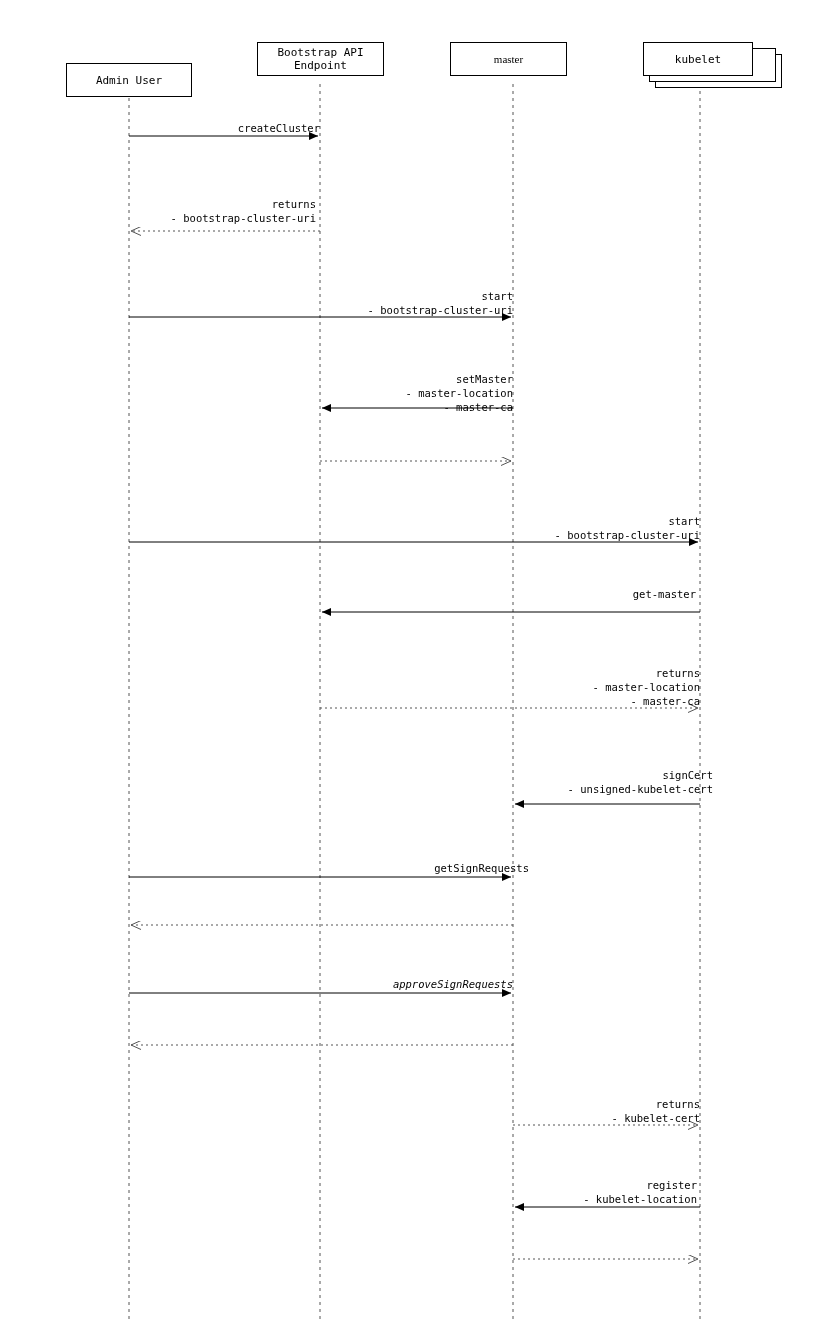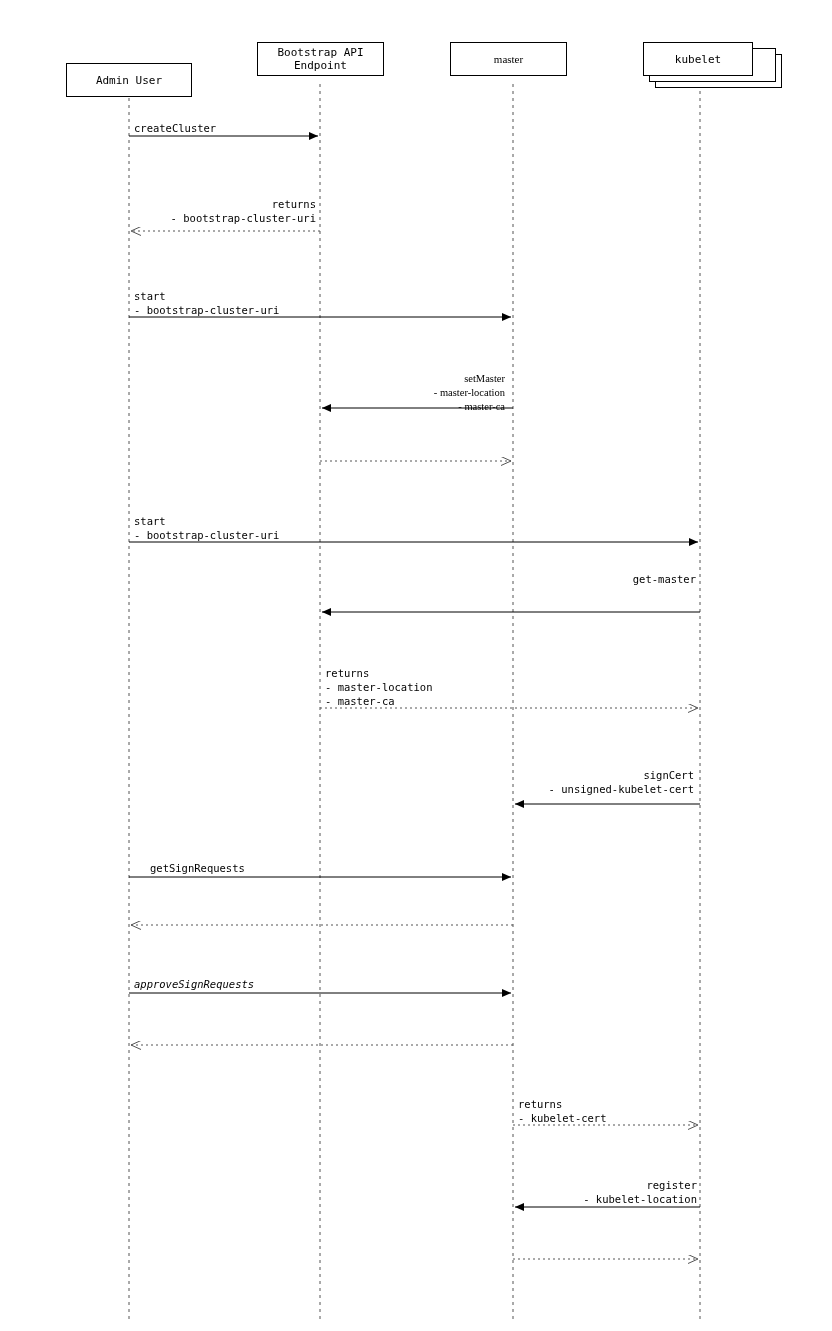"createCluster" .msg-label.left { text-align: left -> right }
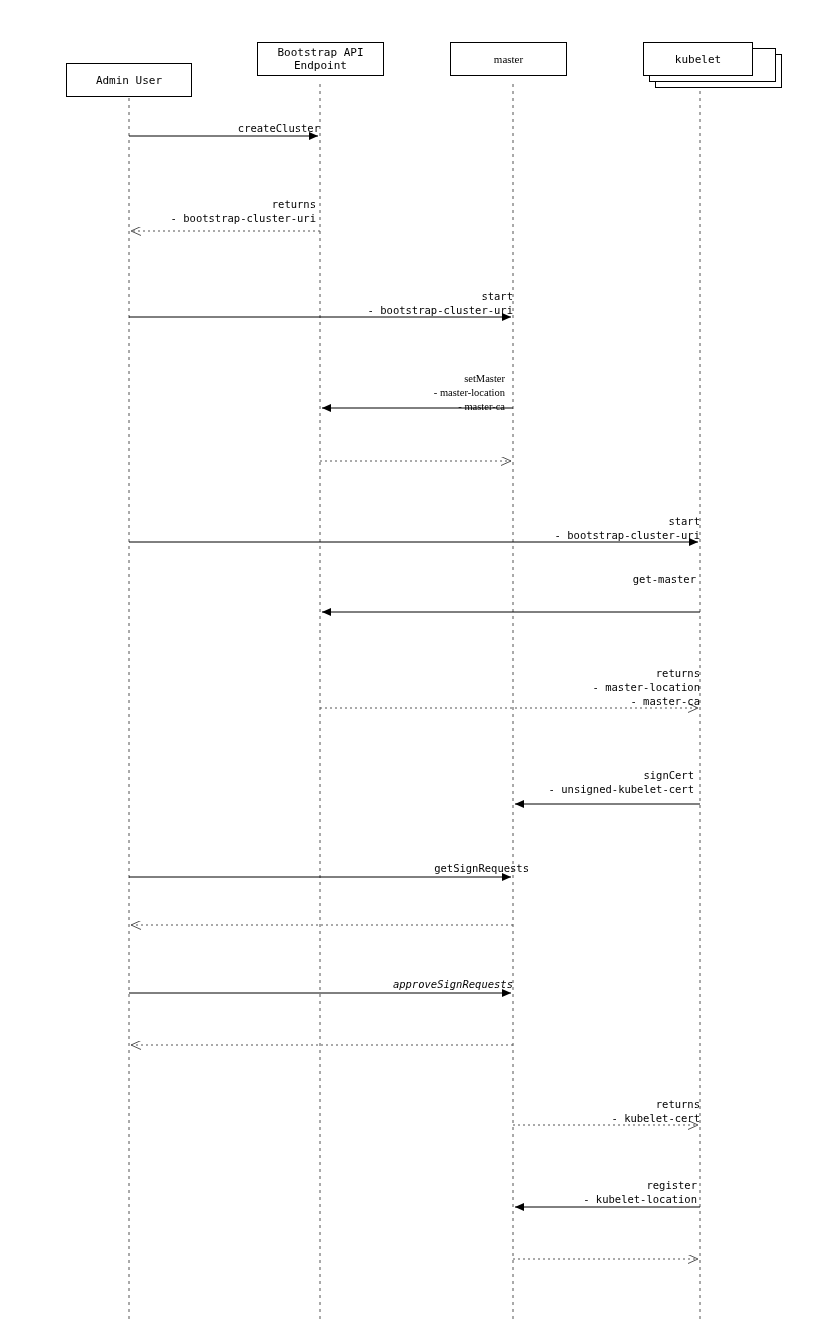"setMaster" div.msg-label { font-family: Liberation Serif, serif -> none; left: 316px -> 324px }
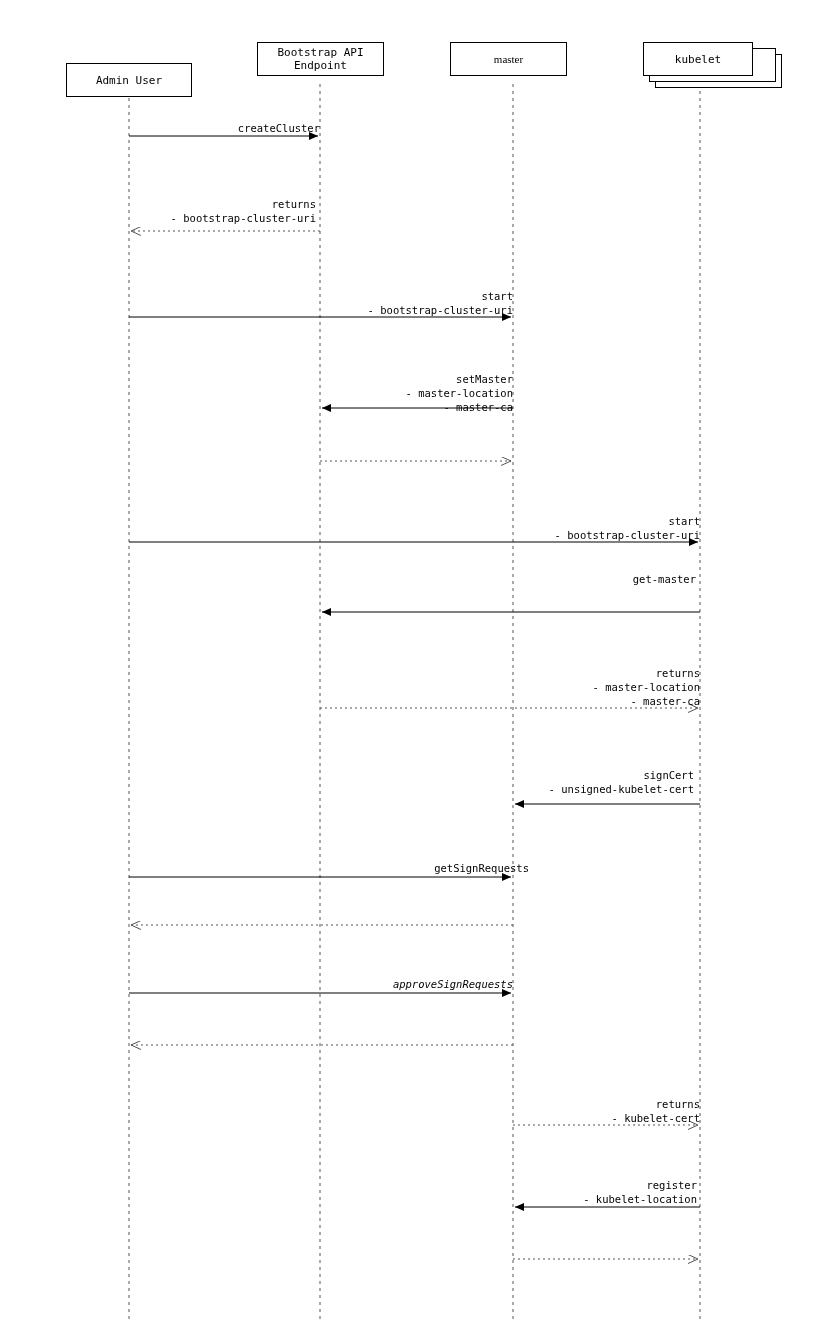"get-master" div.msg-label { top: 572px -> 587px }
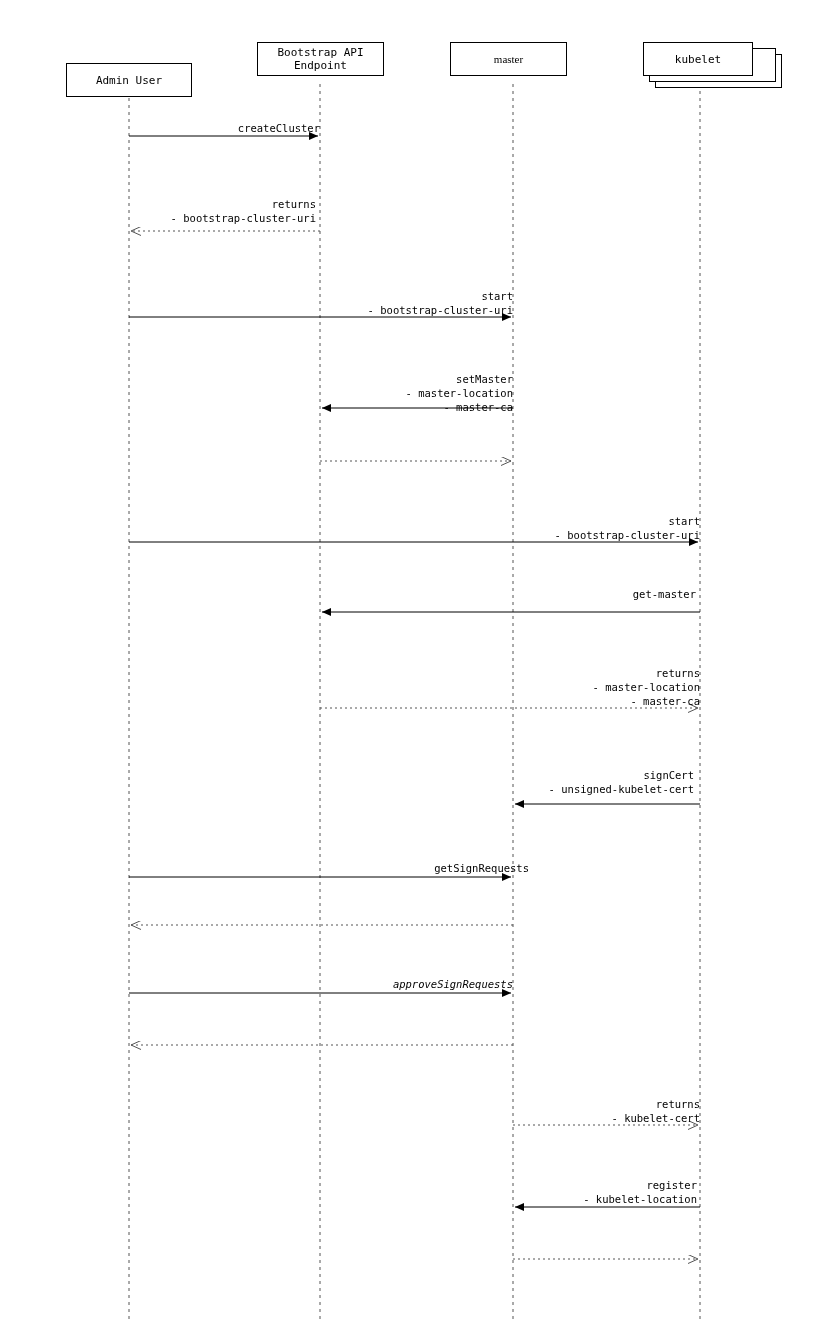"signCert" div.msg-label { left: 511px -> 530px }
